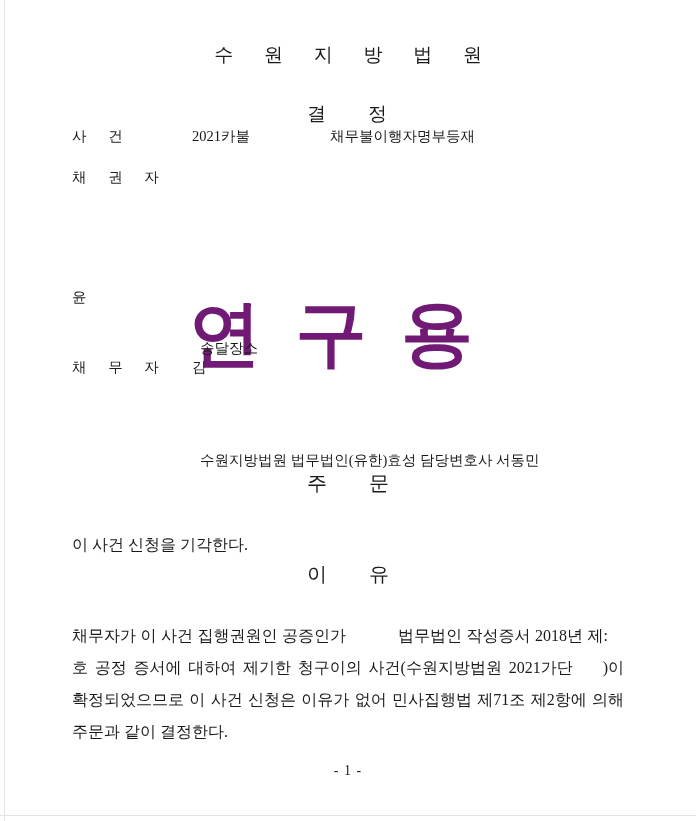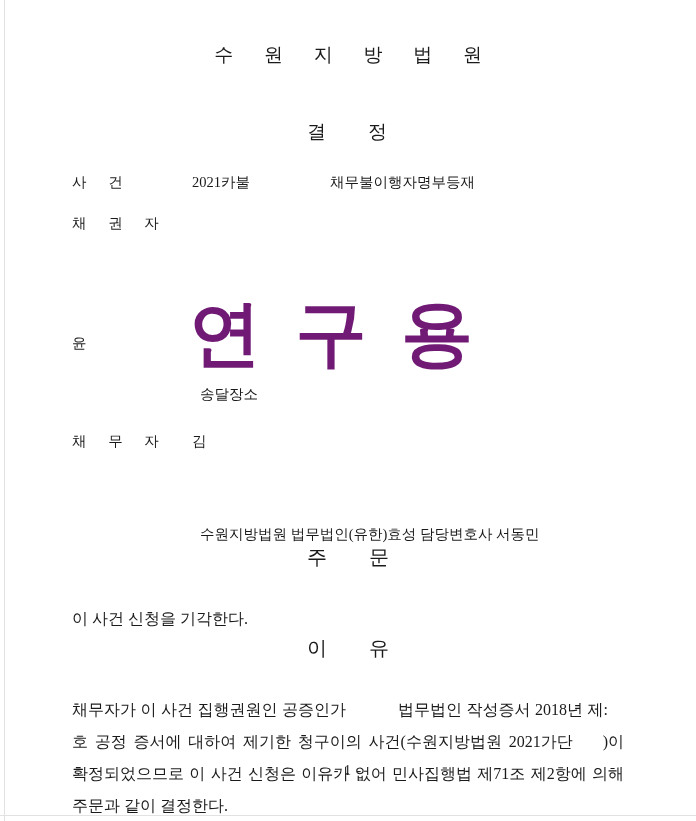"결 정" .doc-kind { margin-top: 51px -> 33px }
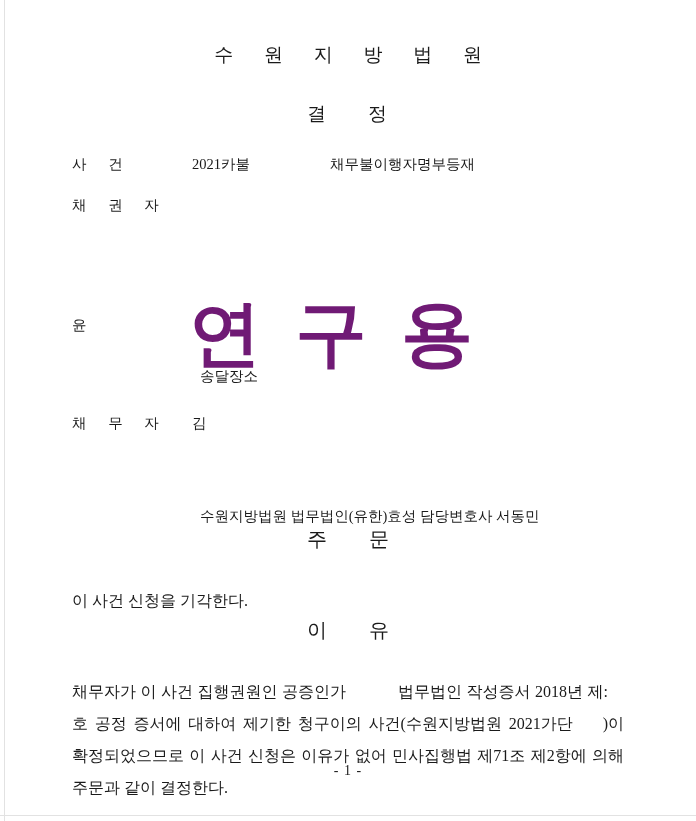"사 건" .field-row { margin-top: 28px -> none }
